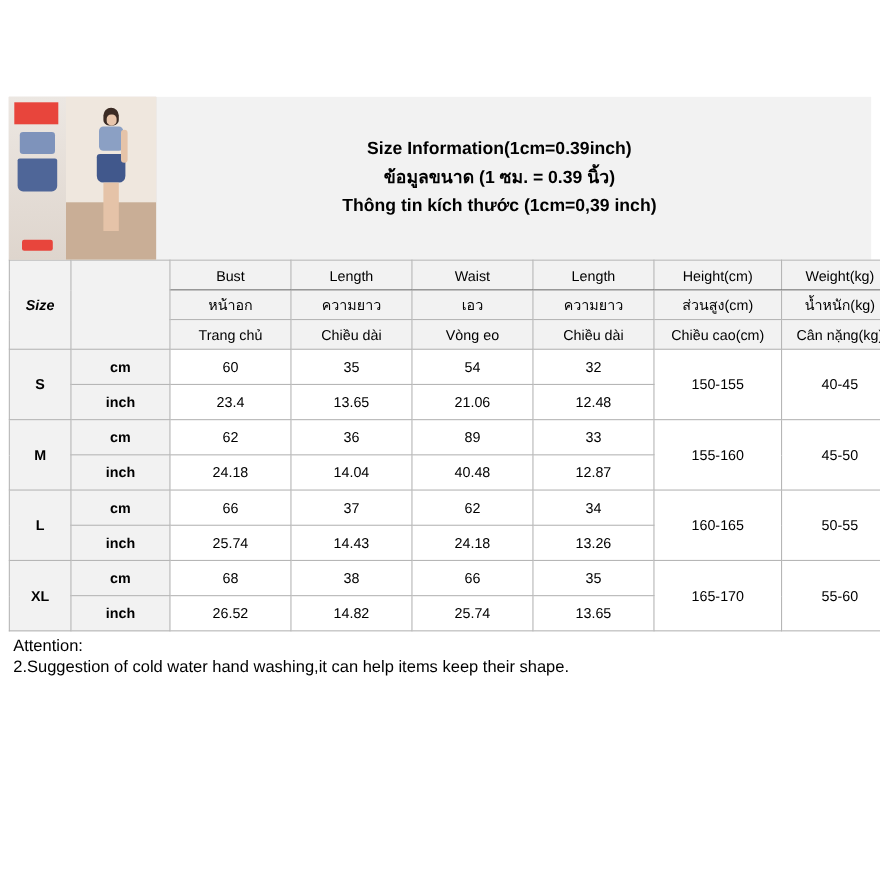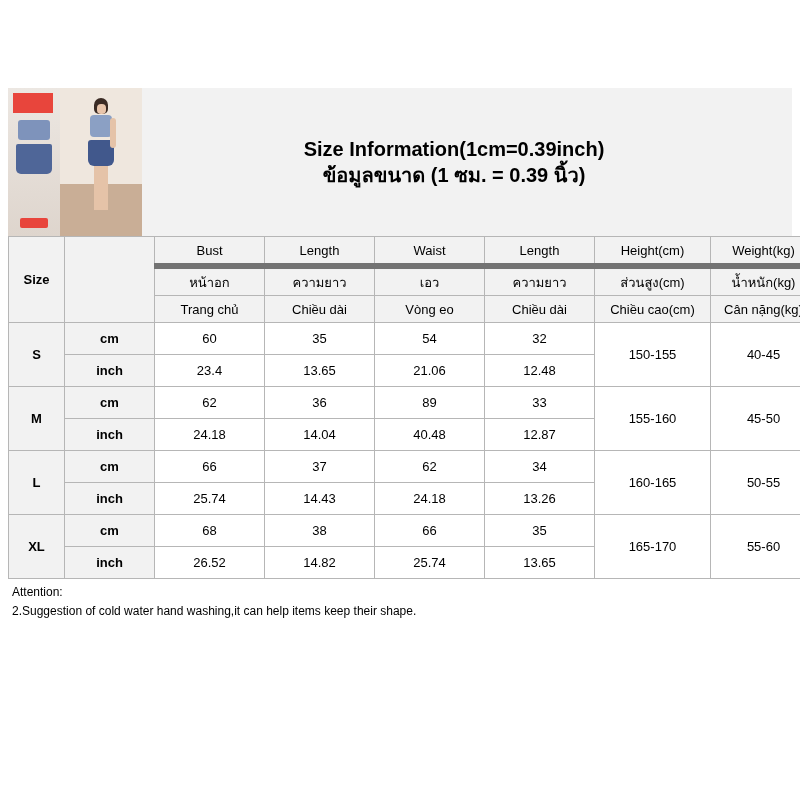"Size Information(1cm=0.39inch)" .title-line { font-size: 20px -> 16px }
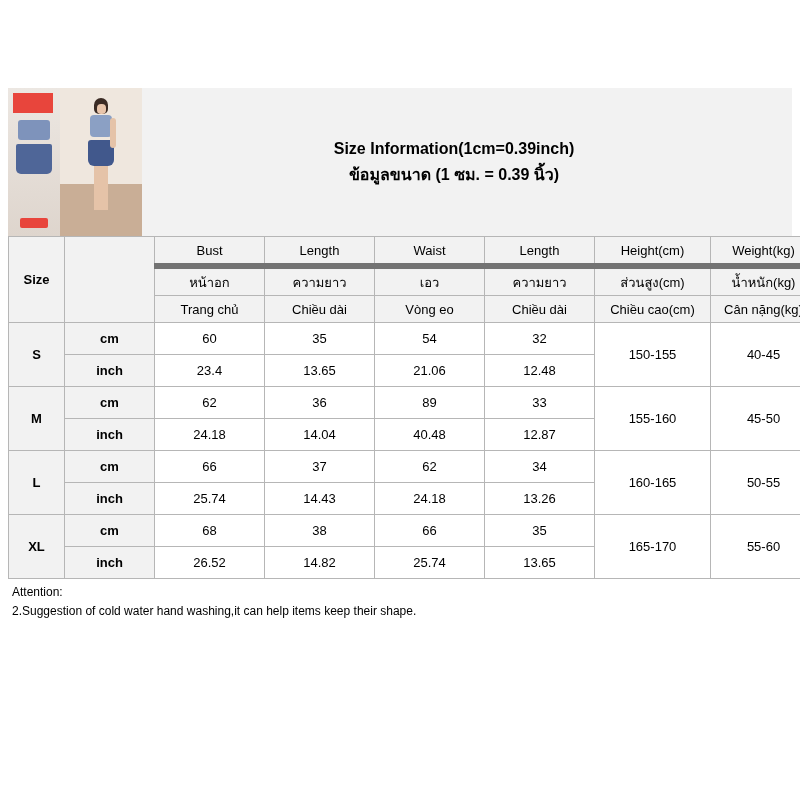"Thông tin kích thước (1cm=0,39" div.title-line { html: none -> <div>Thông tin kích thước (1cm=0,39 inch)</div> }
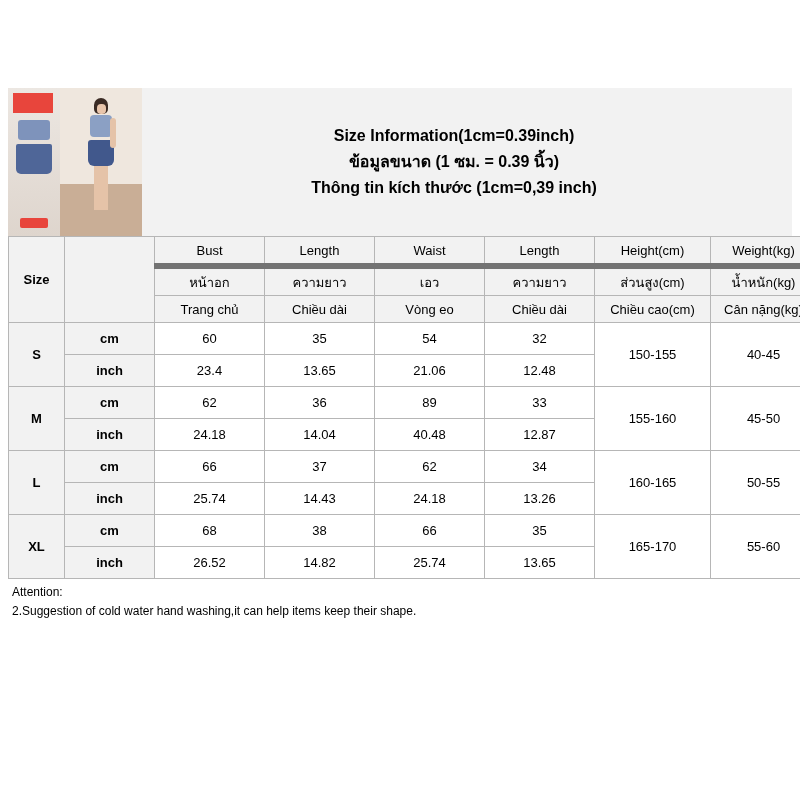"Bust" .hdr-cell.th-top { border-bottom: 6px solid #737373 -> 1px solid #737373 }
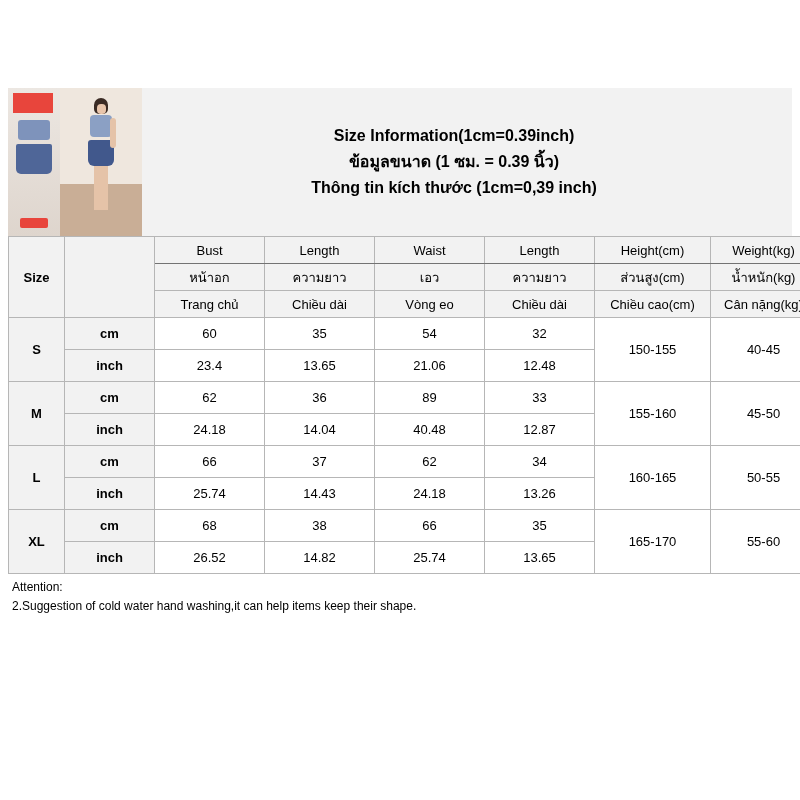"Size" .size-label-cell { font-style: none -> italic }
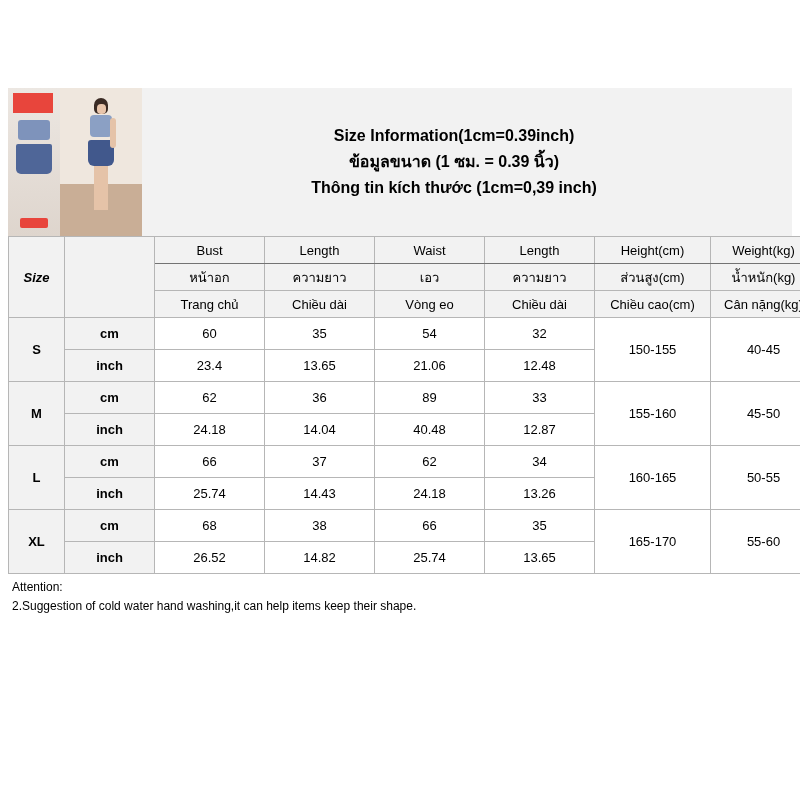"Attention:" .attention { font-size: 12px -> 15px }
